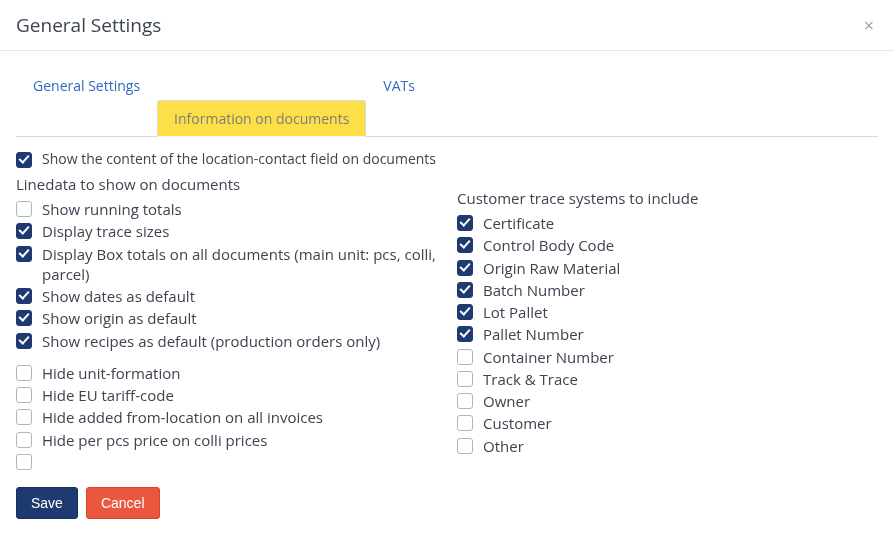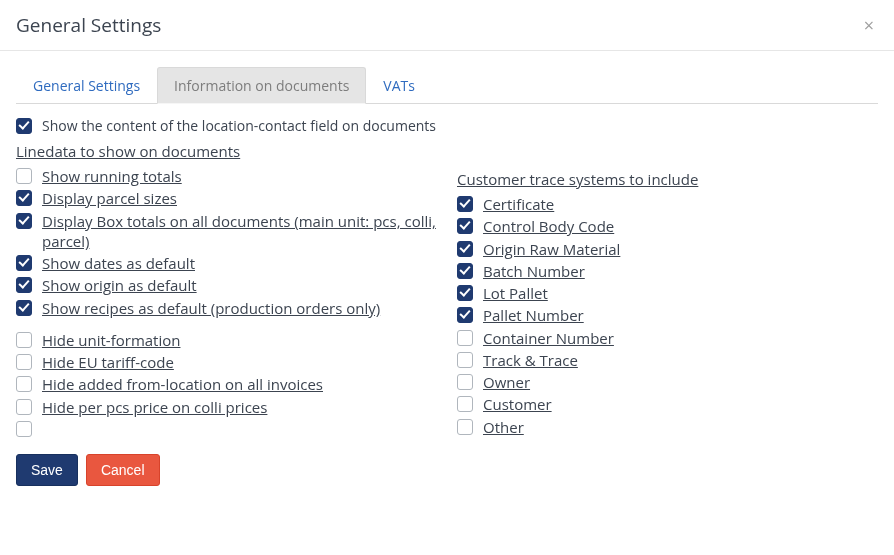"Information on documents" .tab.active { background: #e5e5e5 -> #fde047; margin-top: none -> 33px }
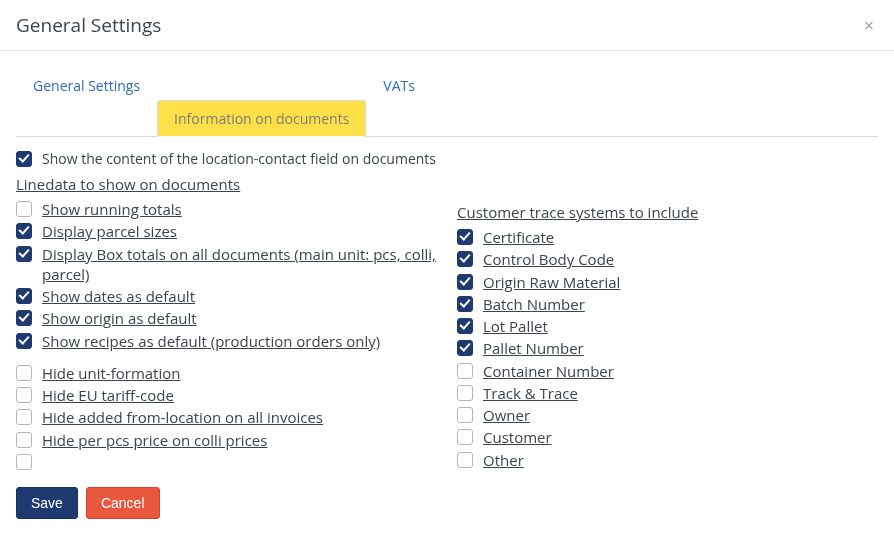"Show the content of the" .row-top { align-items: flex-start -> center }
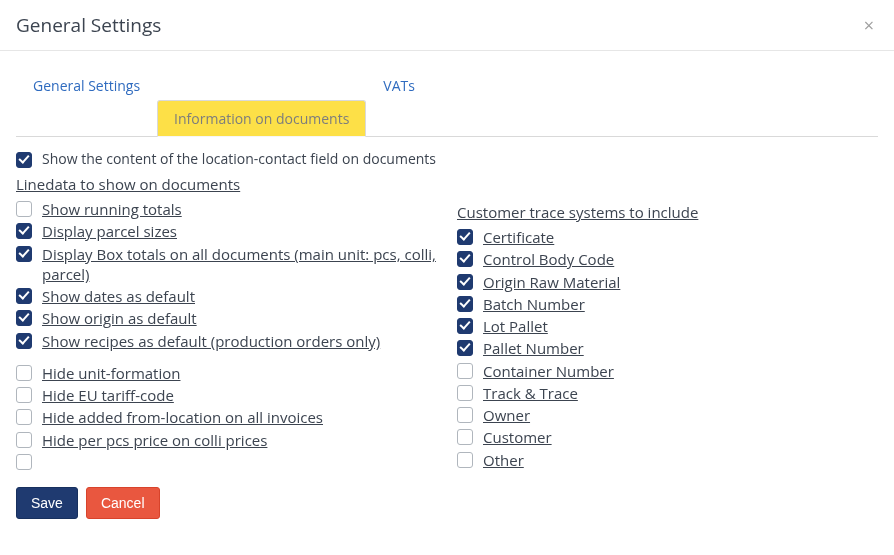"Linedata to show on documents" .columns { align-items: flex-end -> center; text-decoration: underline -> none }
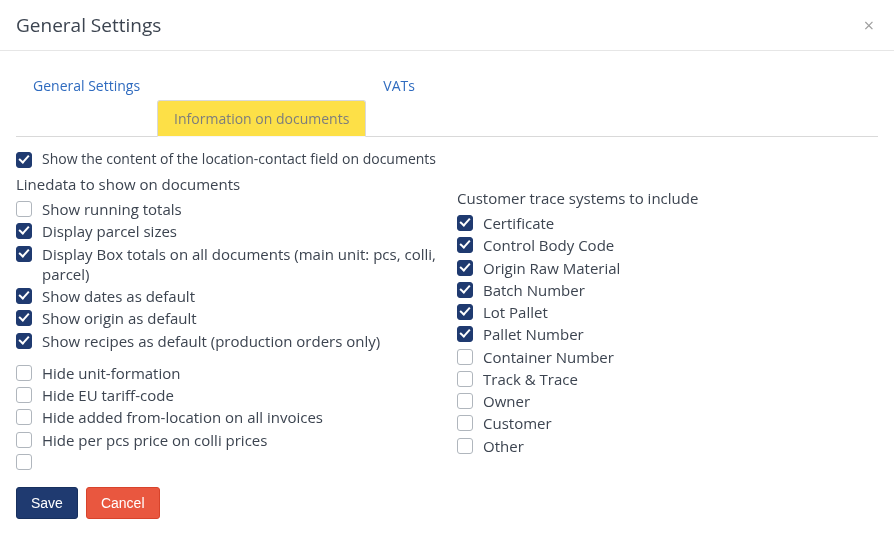"Display parcel sizes" span.lbl { text: parcel -> trace }
